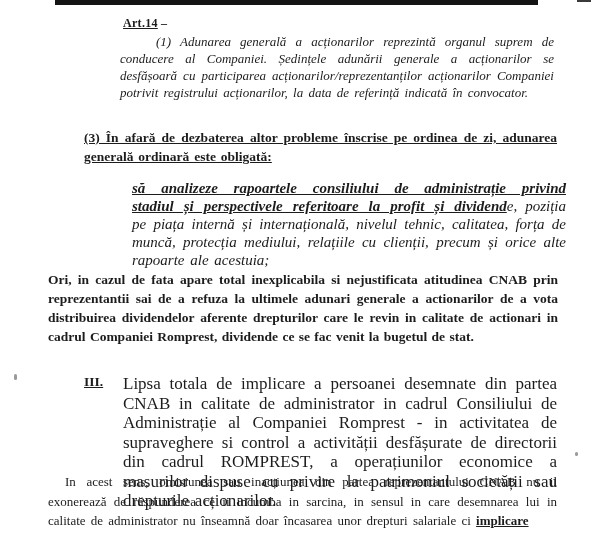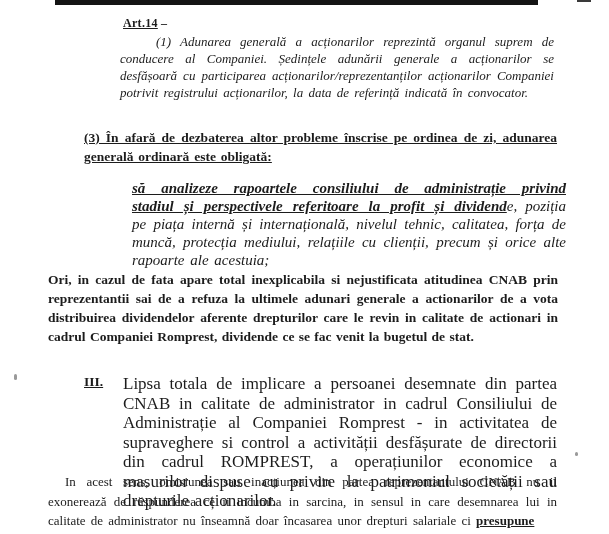"presupune" span.emph { text: presupune -> implicare }
